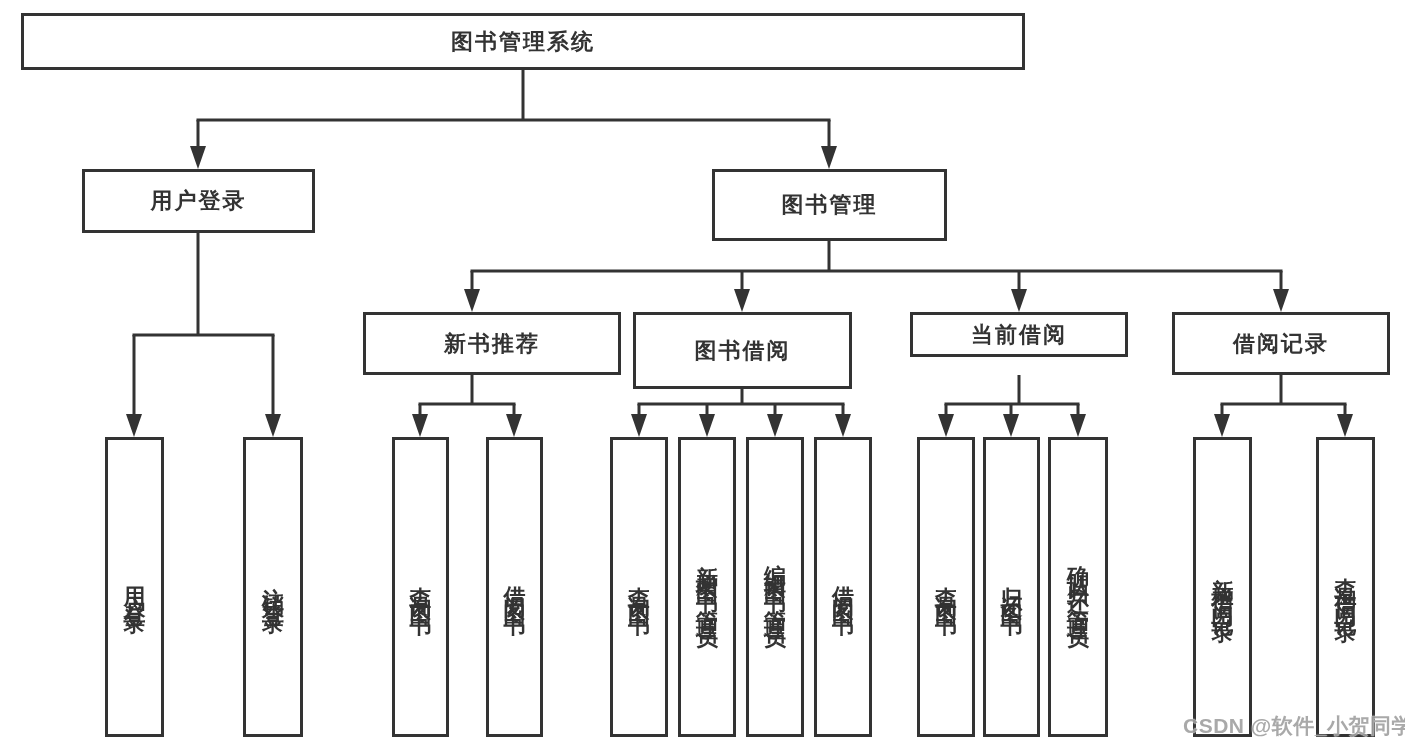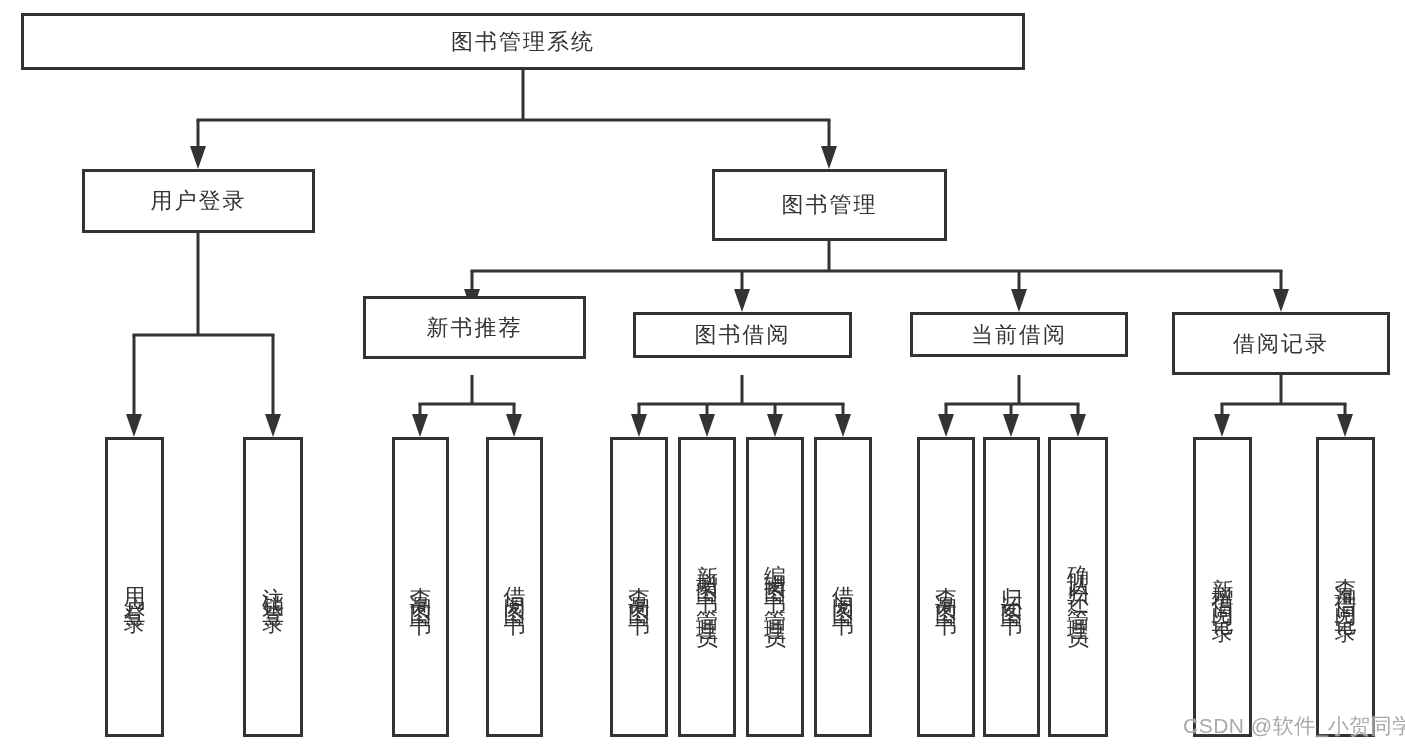"图书管理系统" .canvas { font-weight: none -> bold }
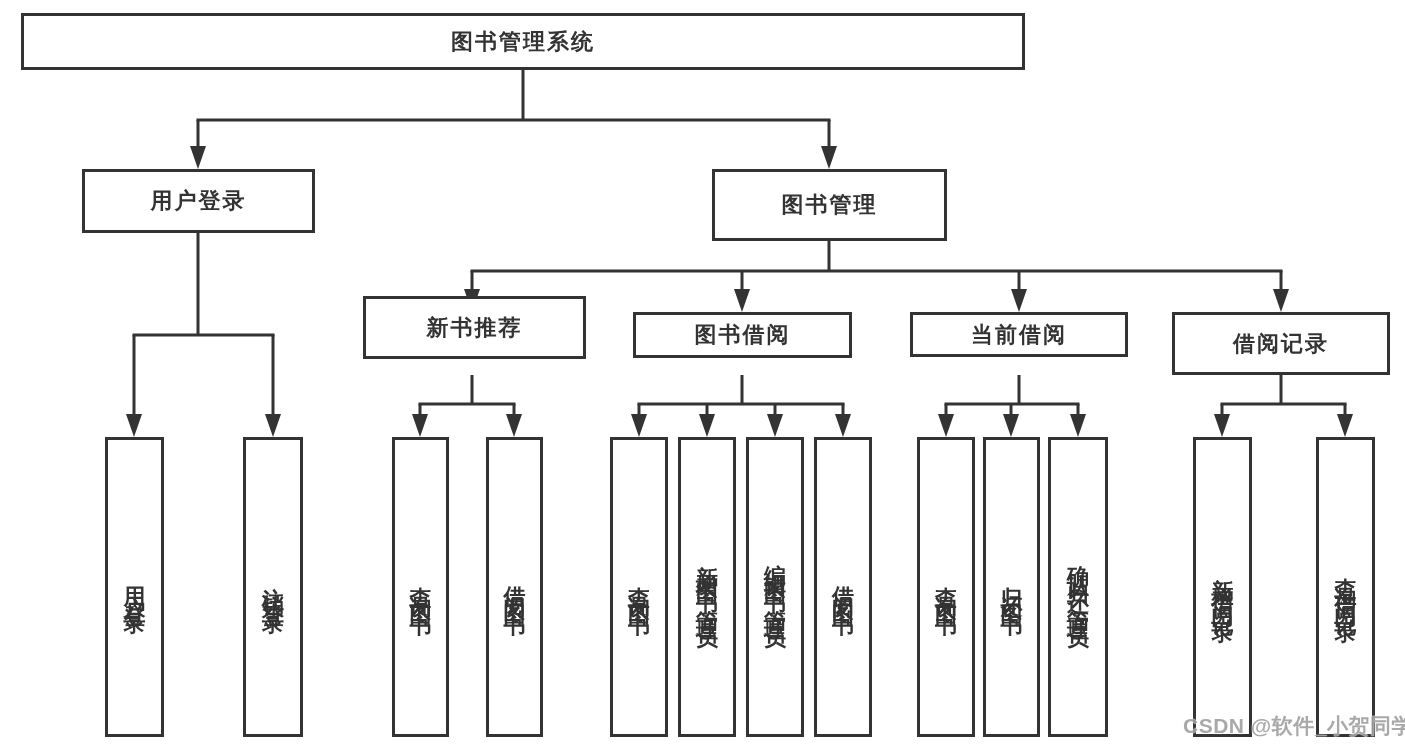"新书推荐" div.node { top: 296px -> 312px; width: 223px -> 258px }
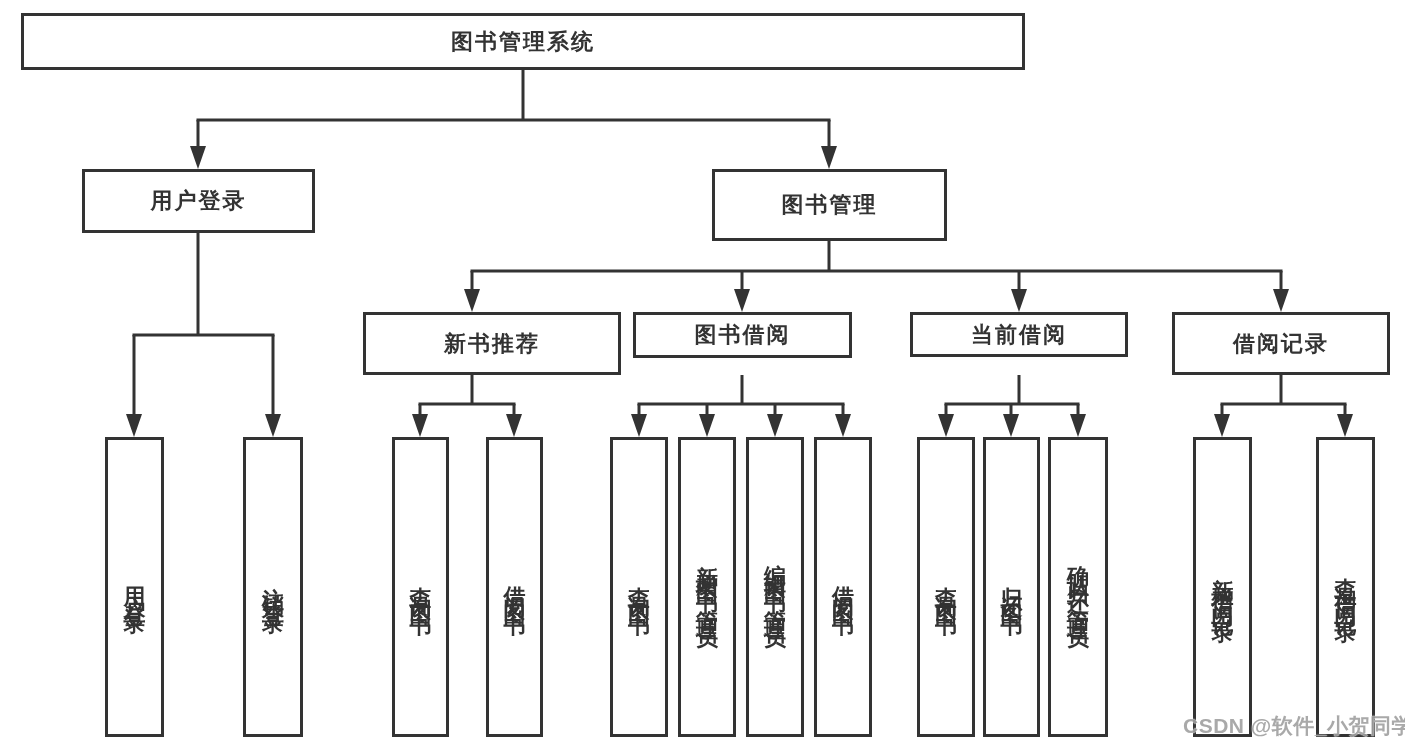"图书借阅" div.node { height: 46px -> 77px }
